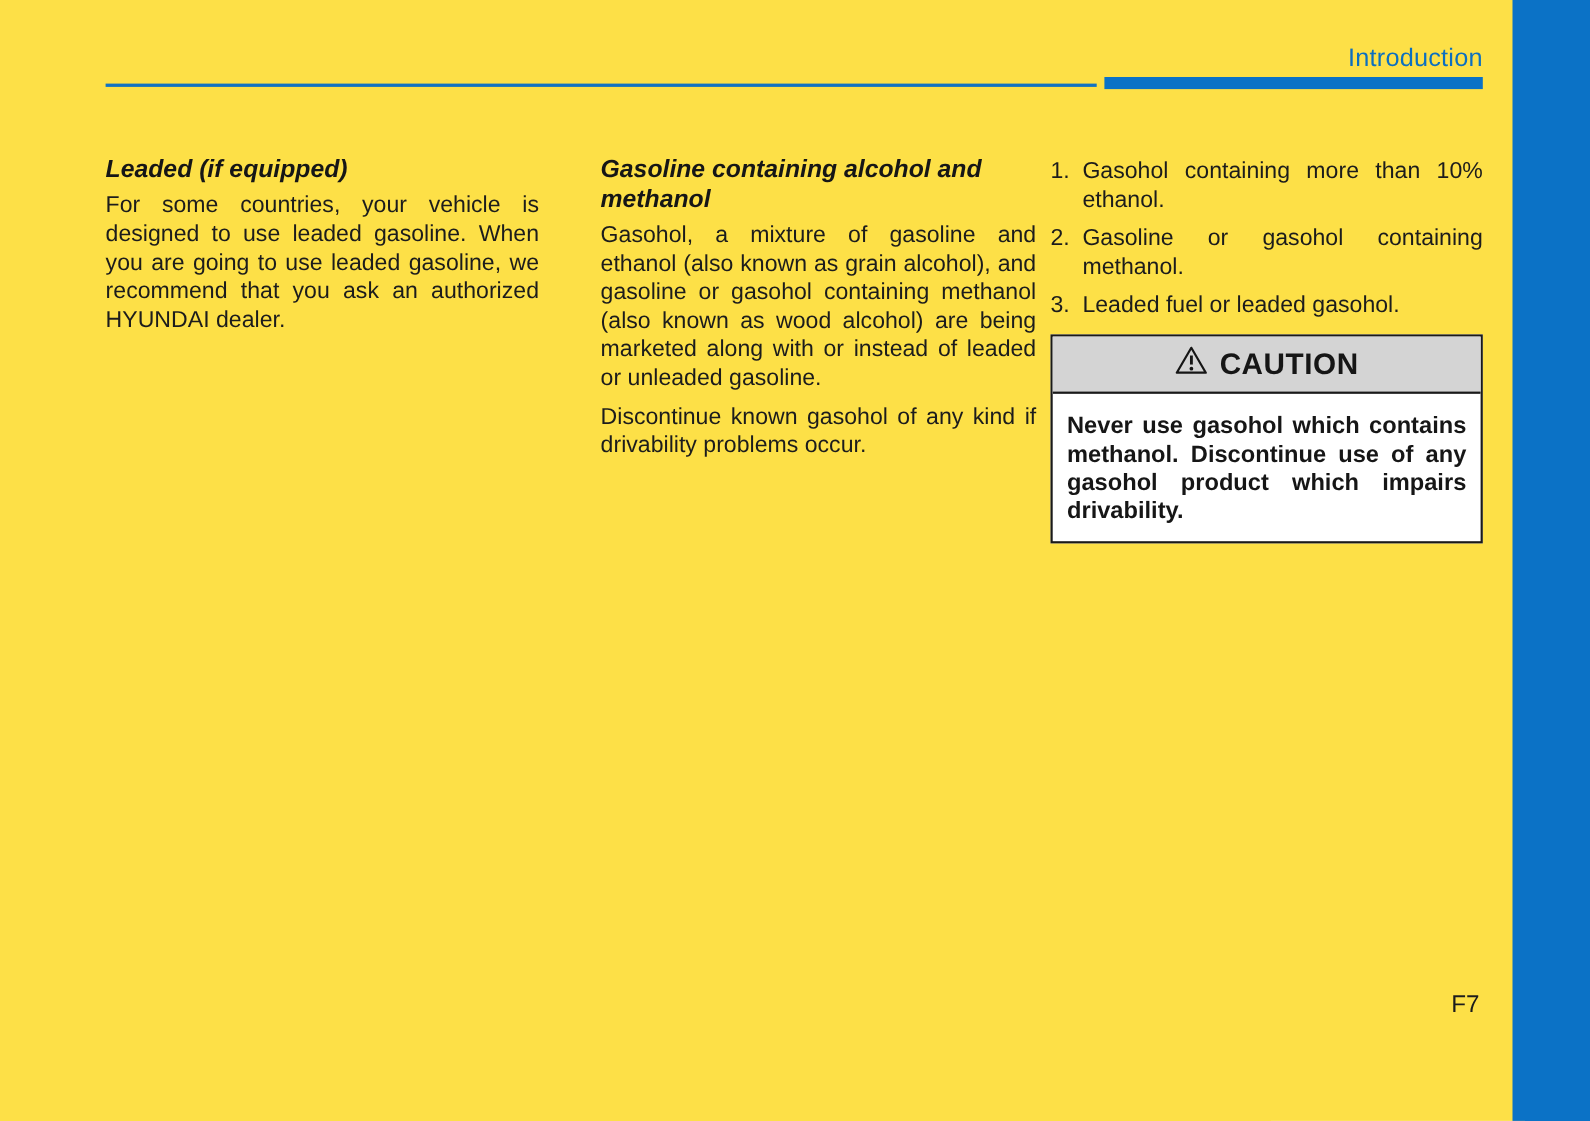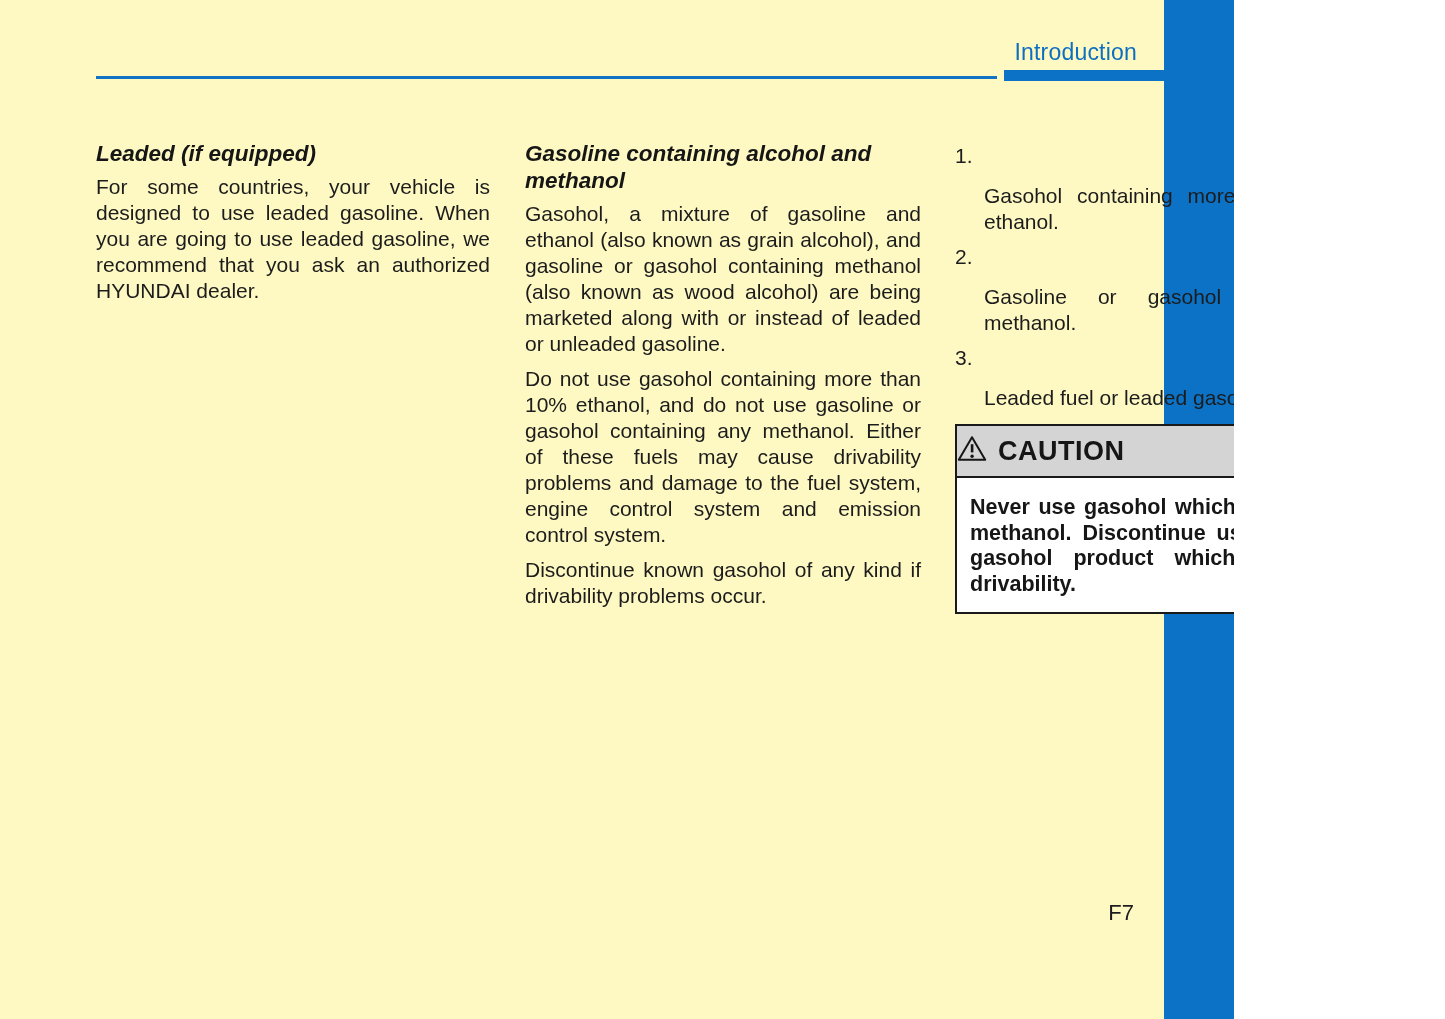"Introduction" .page { background: #fef9c3 -> #fde047; width: 1234px -> 1445px }
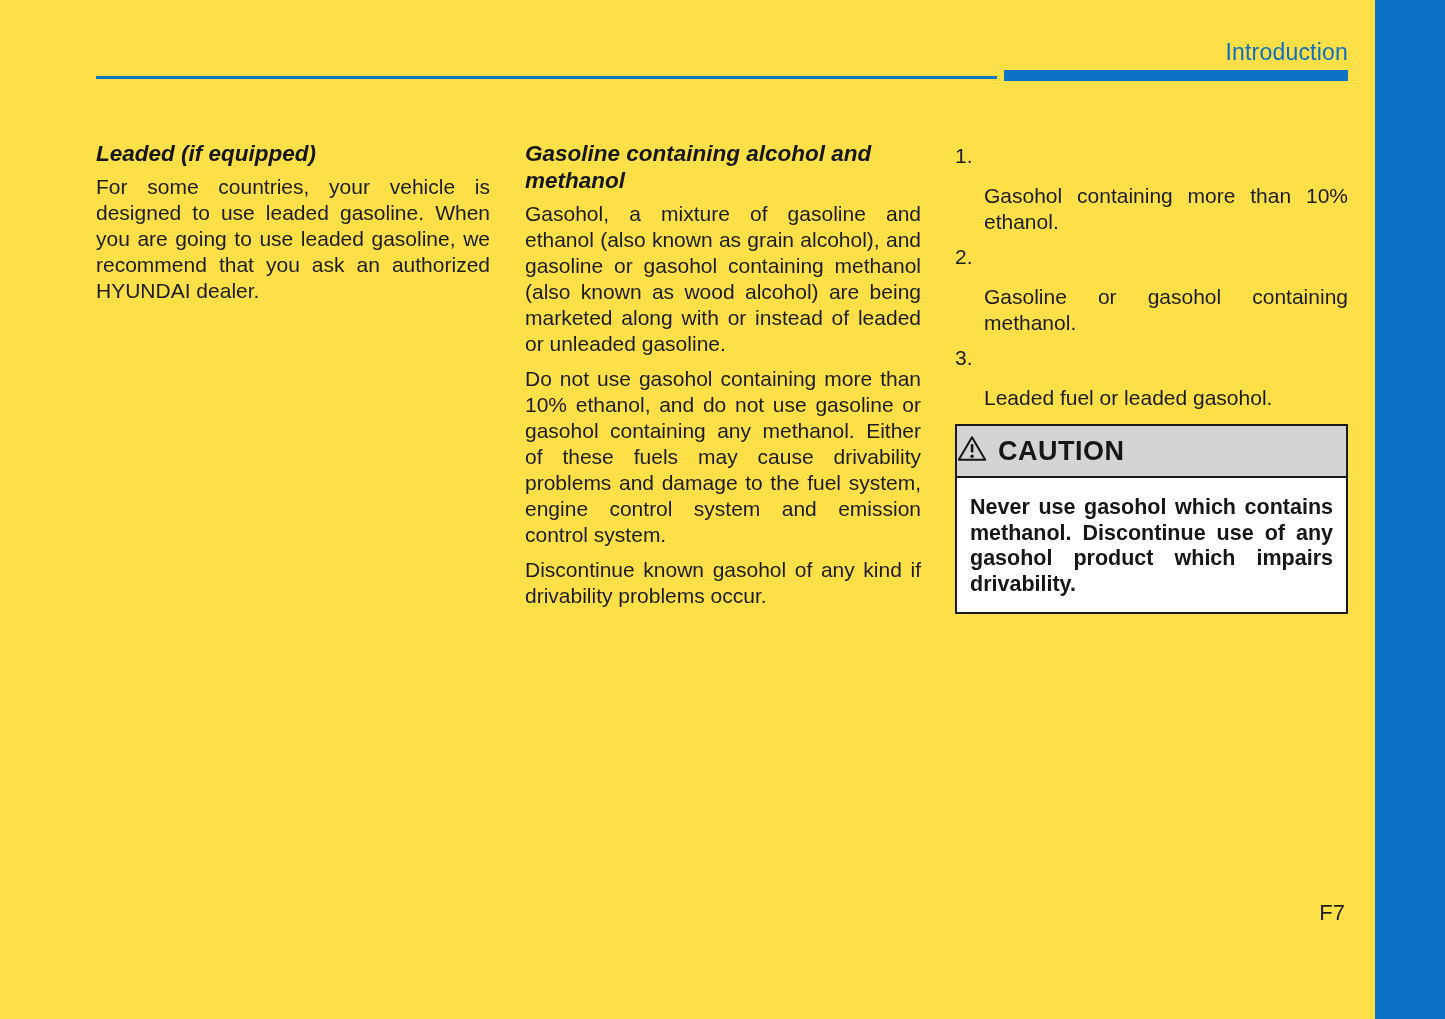"Gasoline containing alcohol and methanol" .col-2 { left: 525px -> 546px }
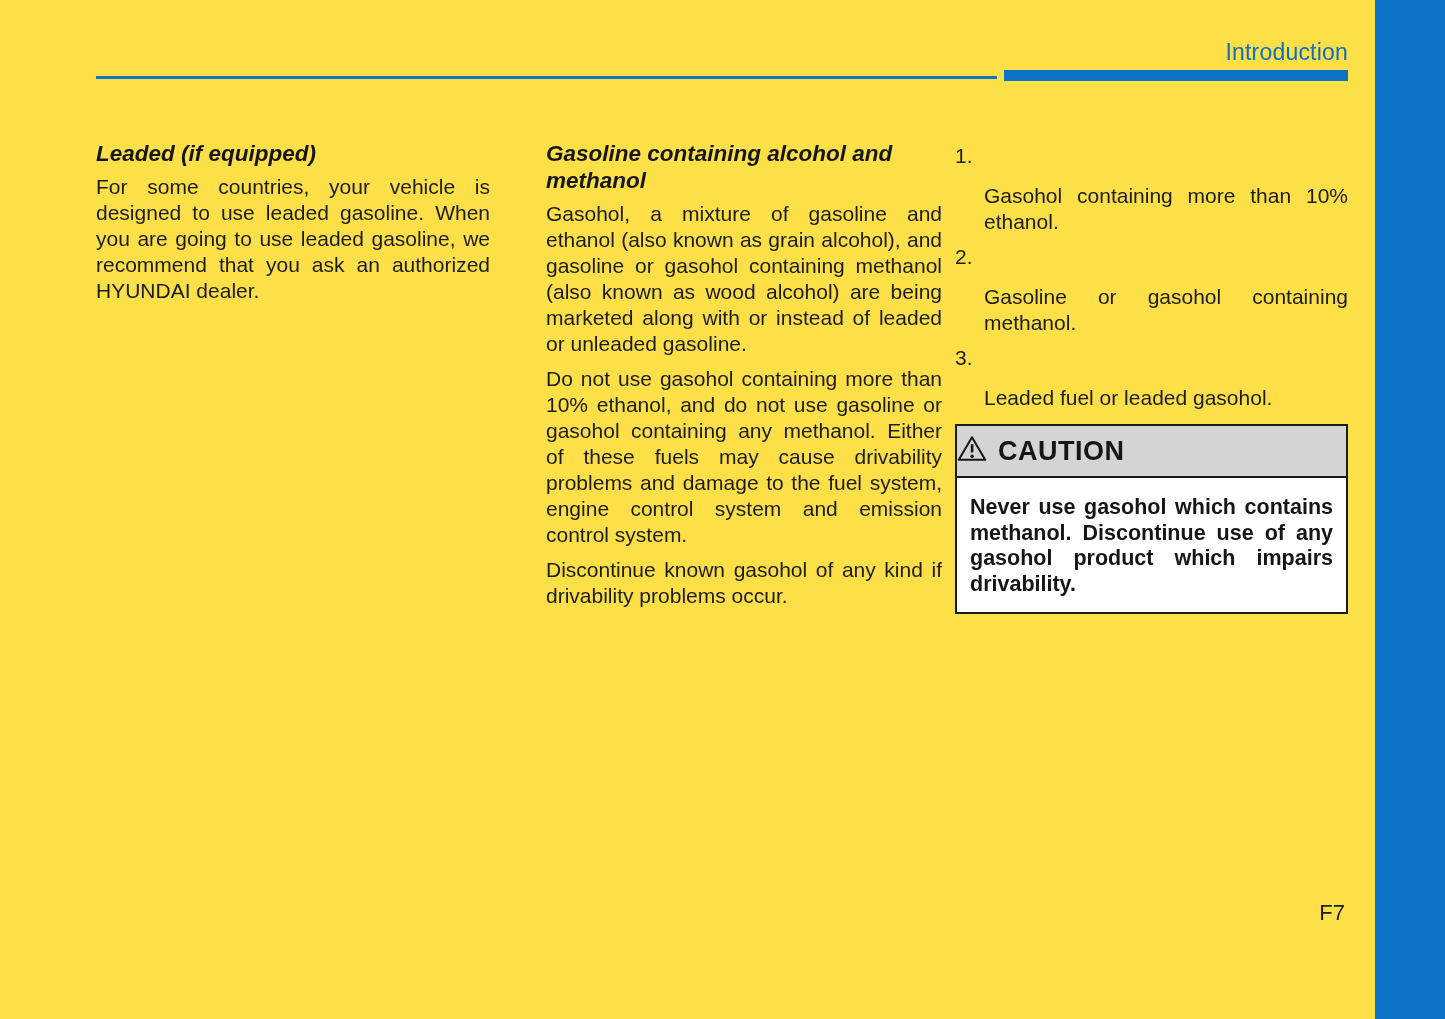"Gasohol containing more than 10%" .num-item .num-text { margin-top: 40px -> none }
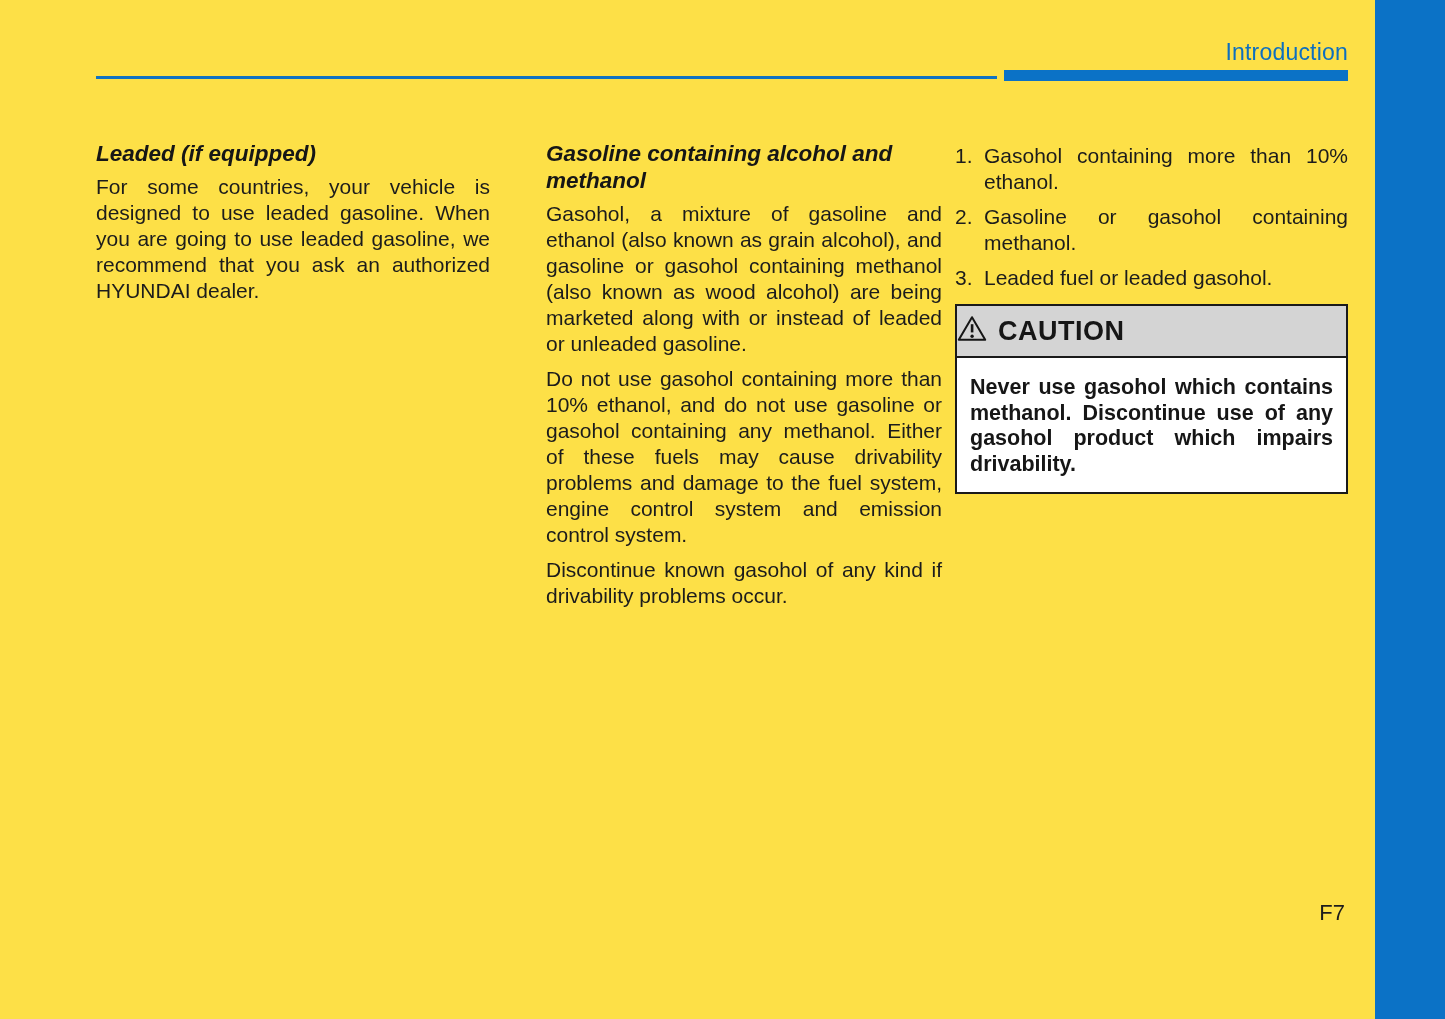"CAUTION" .caution-header { justify-content: none -> center }
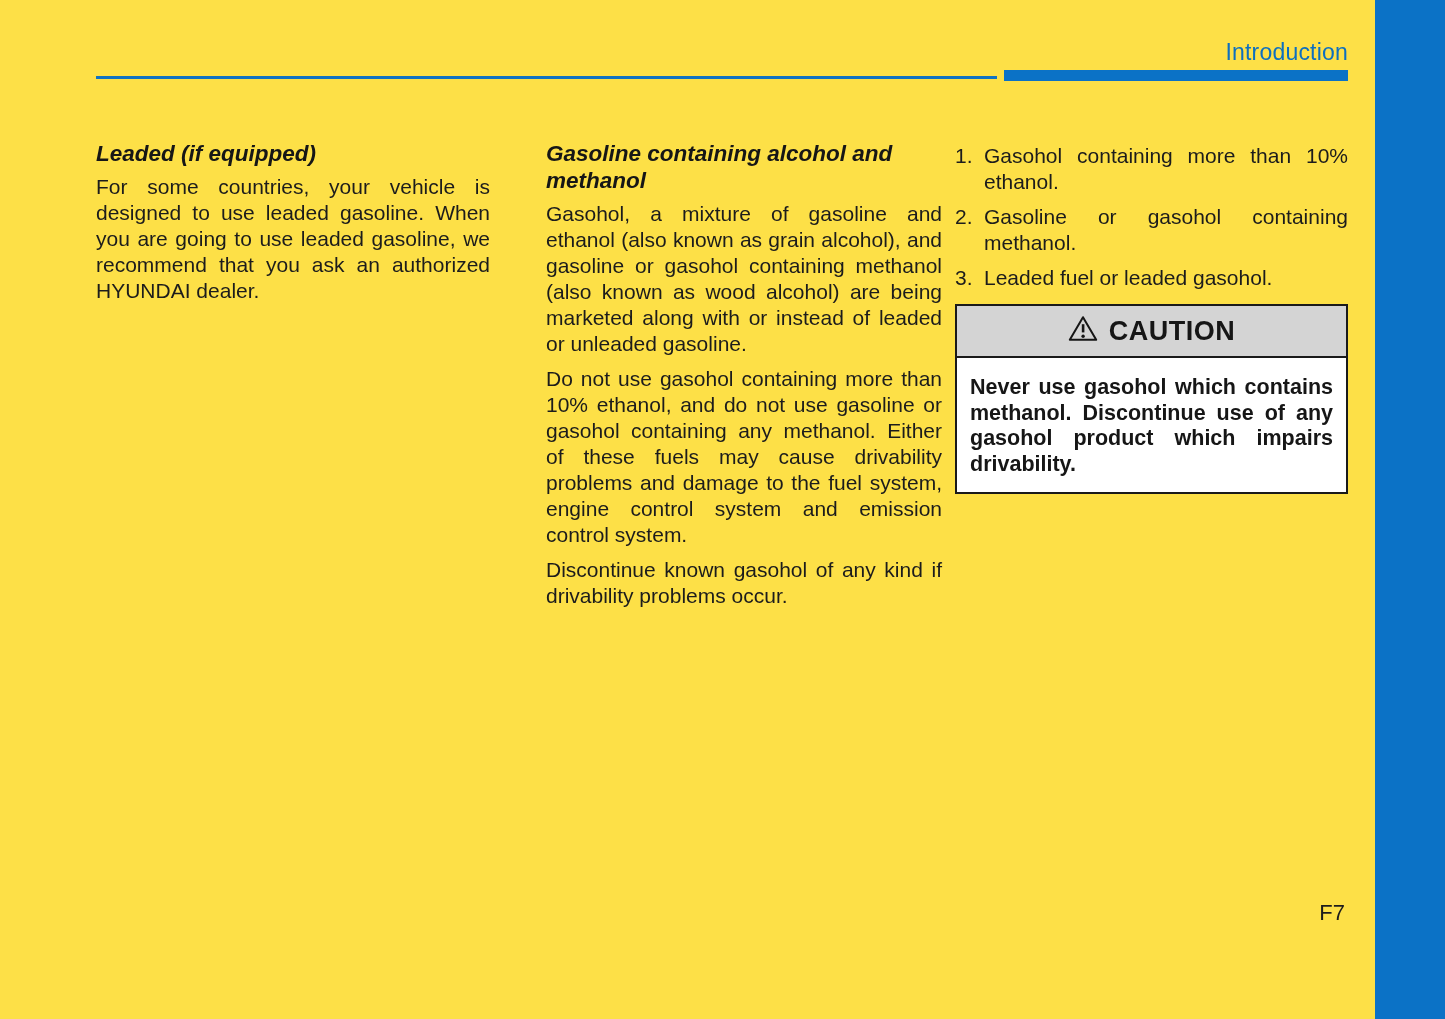"Do not use gasohol containing" p { html: <p>Do not use gasohol containing more than 10% ethanol, and do not use gasoline or gasohol containing any methanol. Either of these fuels may cause drivability problems and damage to the fuel system, engine control system and emission control system.</p> -> none }
